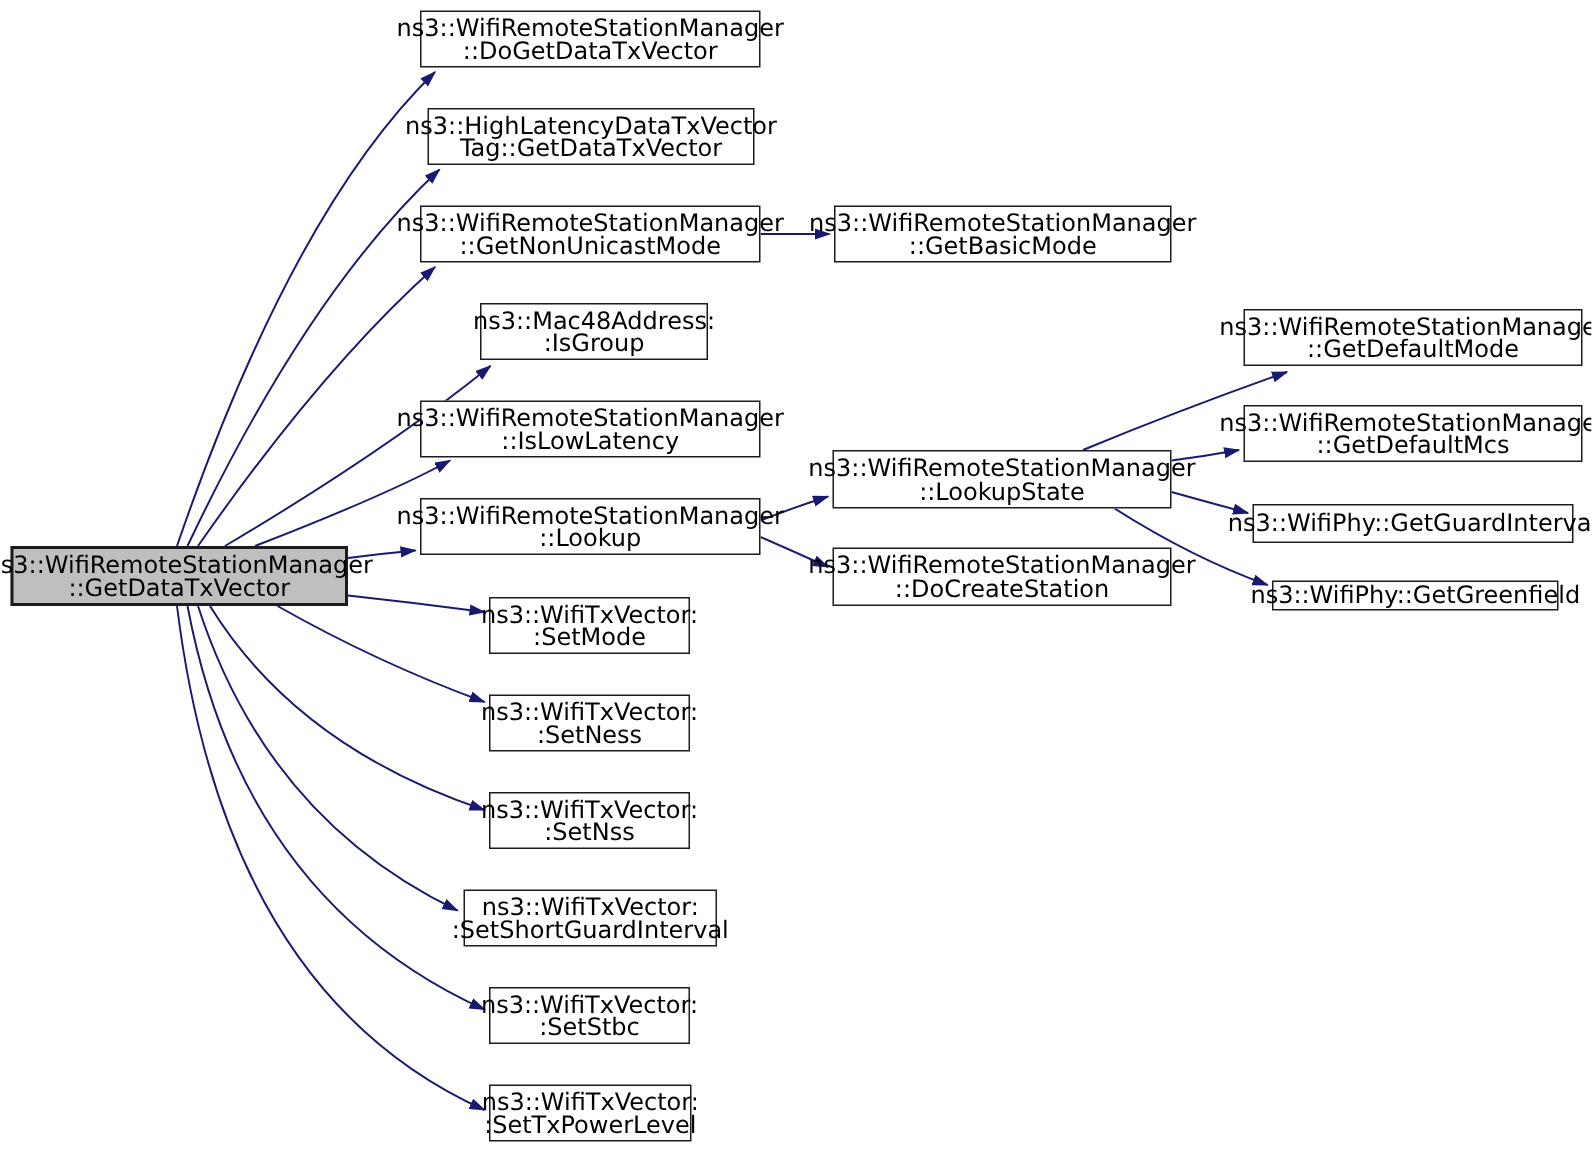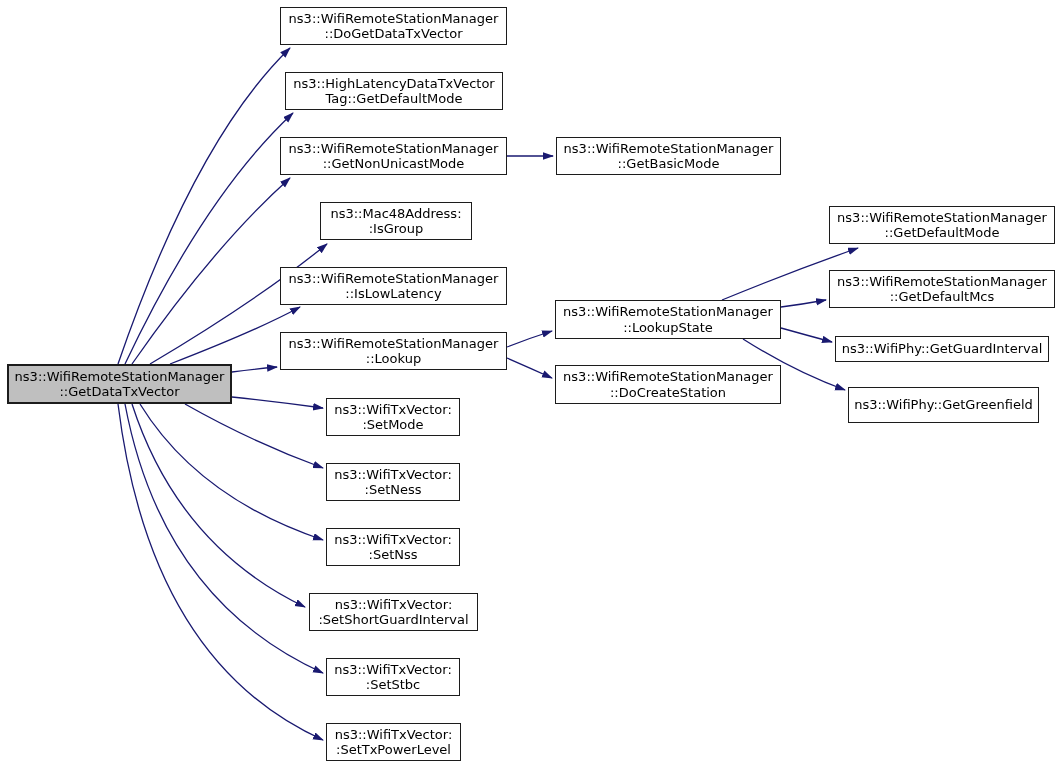"ns3::WifiRemoteStationManager" .node { font-size: 13px -> 16px }
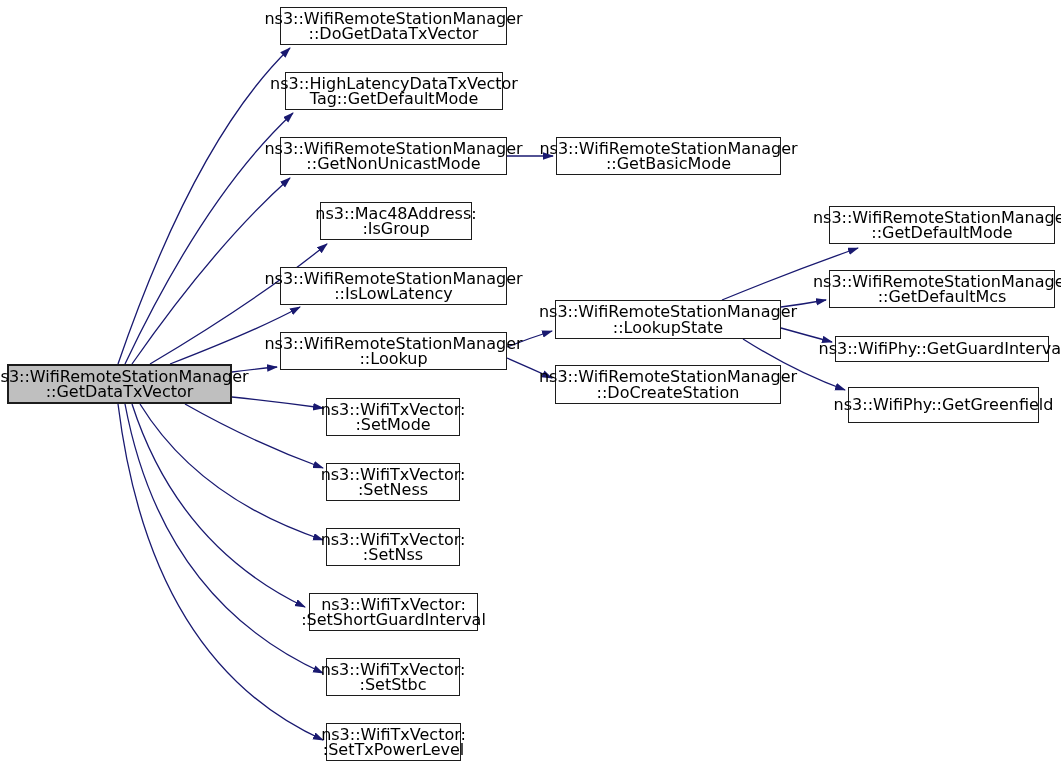"ns3::HighLatencyDataTxVector" div.node { text: Tag::GetDefaultMode -> Tag::GetDataTxVector }
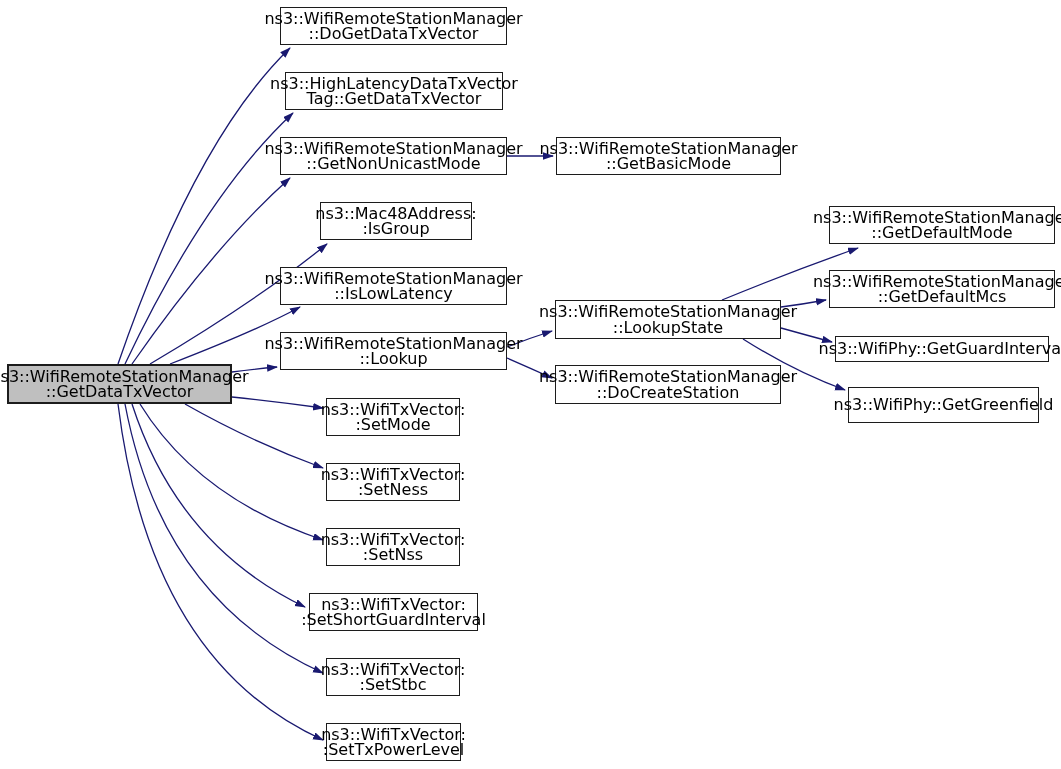"ns3::WifiPhy::GetGreenfield" div.node { height: 36px -> 20px }
